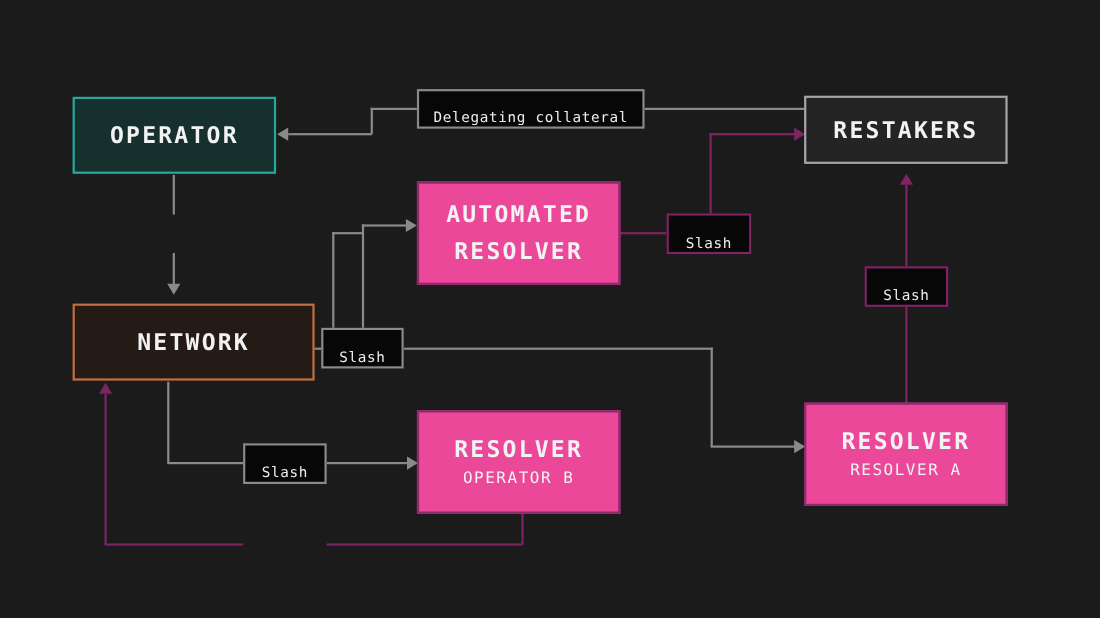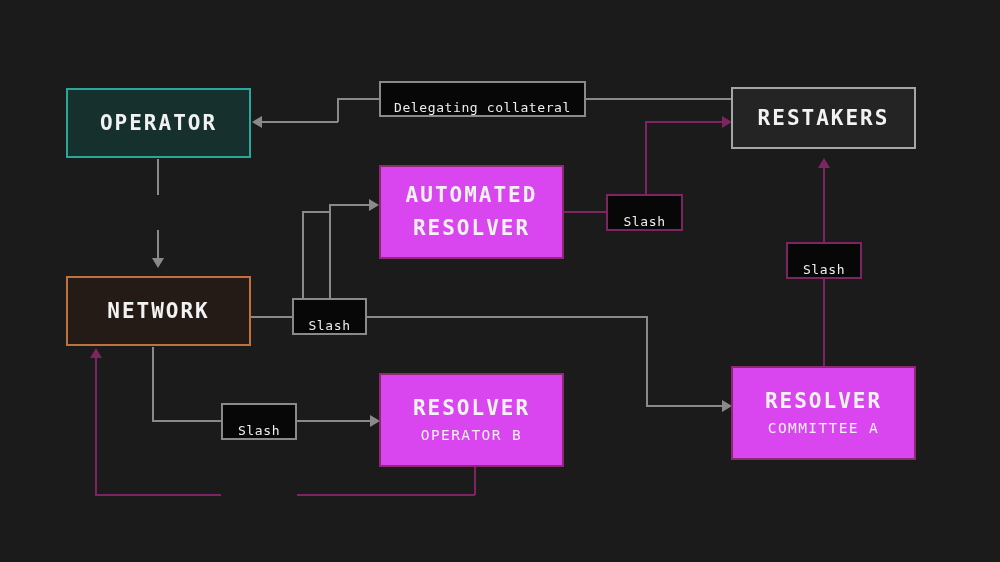"AUTOMATED" .node-purple { background: #d946ef -> #ec4899 }
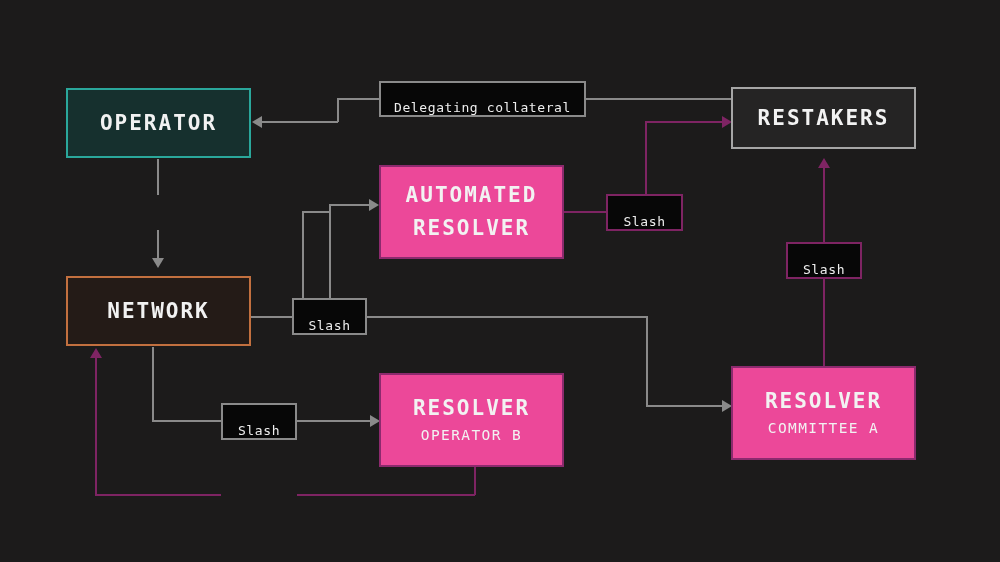"NETWORK" div.node { width: 185px -> 220px }
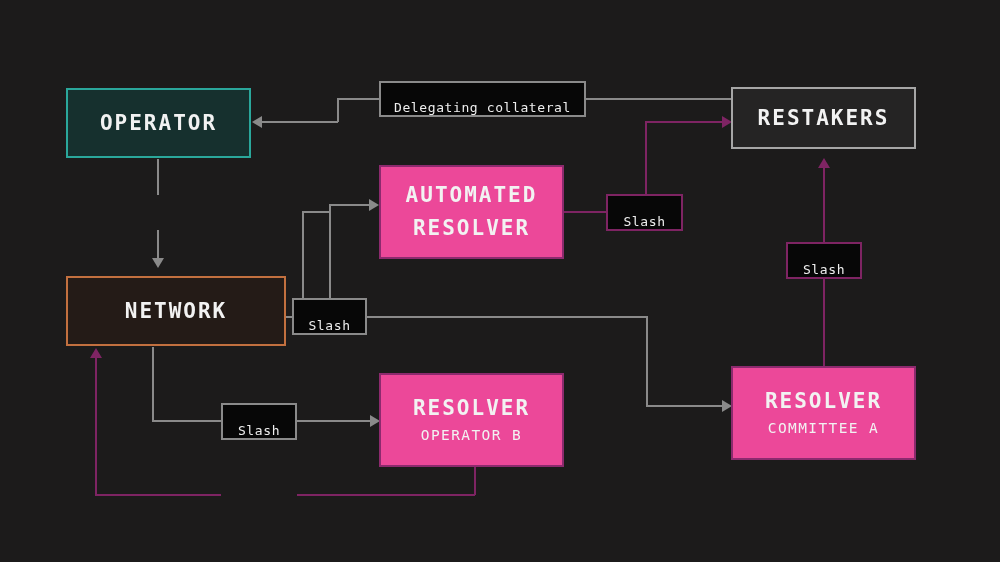"COMMITTEE A" div.sub { text: COMMITTEE -> RESOLVER }
